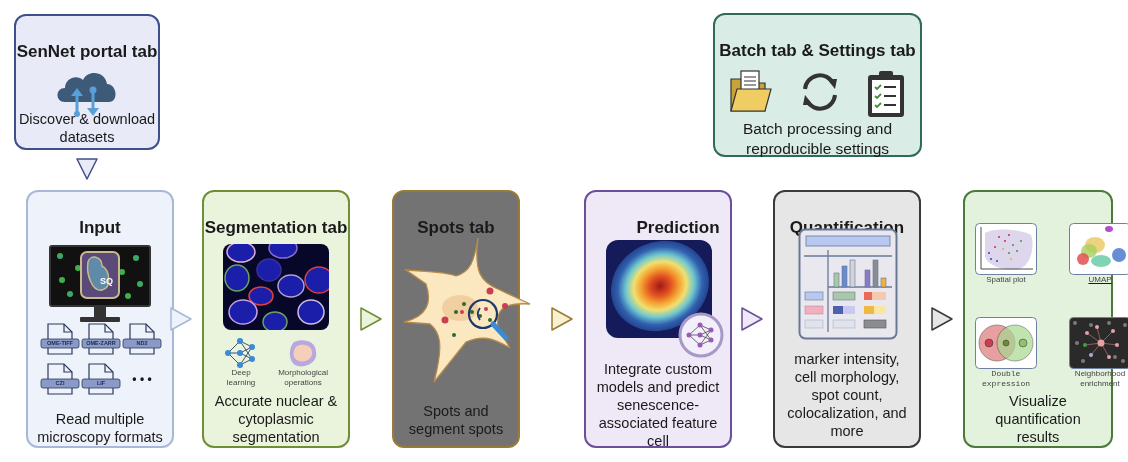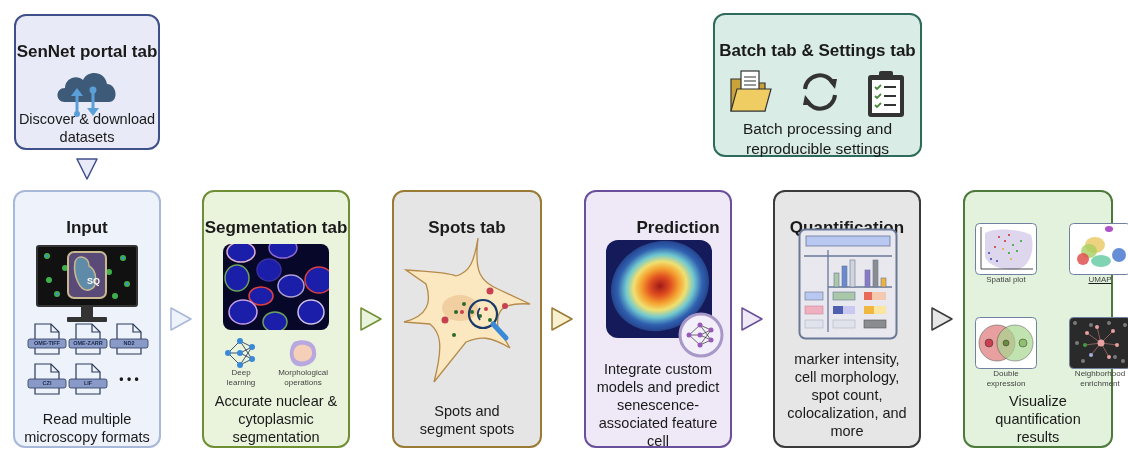"Input" #input { left: 13px -> 26px }
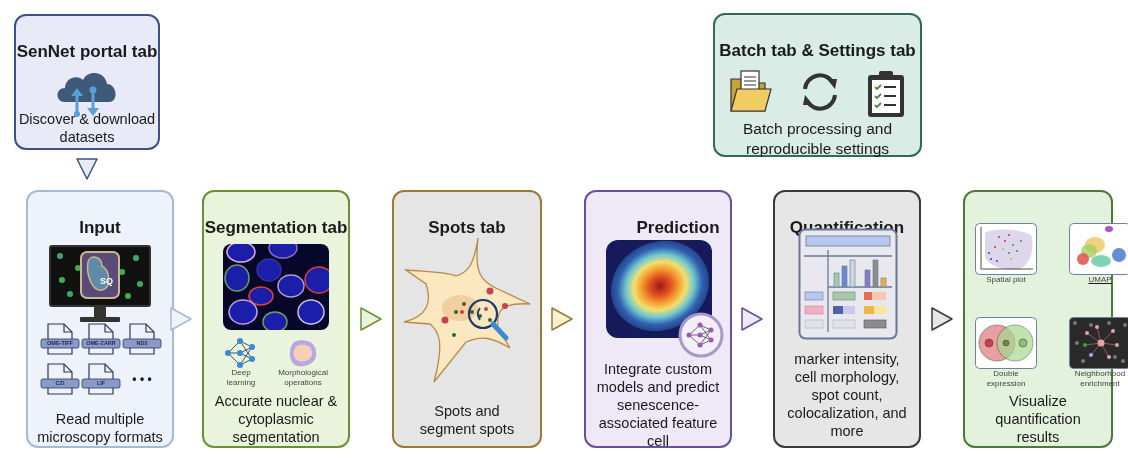"Spots tab" #spots { background: #e5e5e5 -> #737373; width: 150px -> 128px }
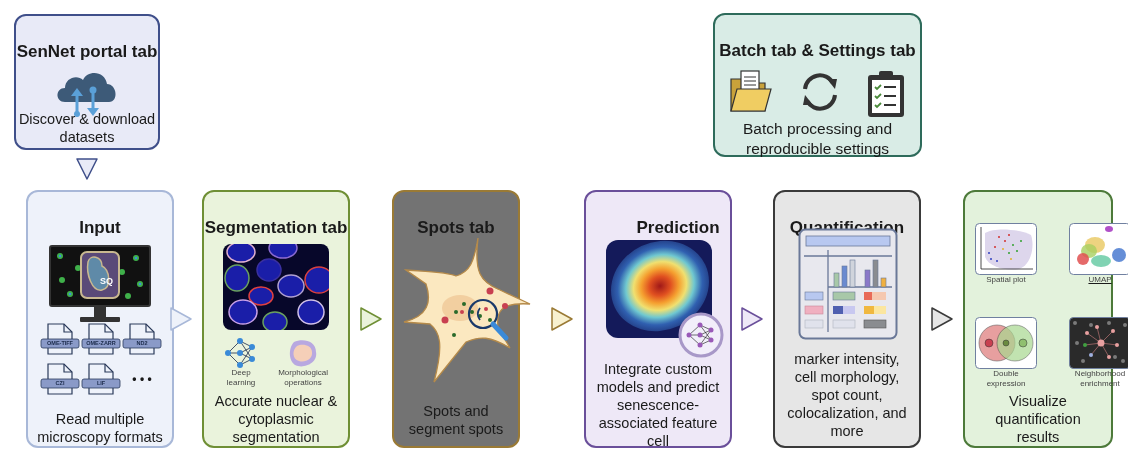"Double" div { font-family: none -> Liberation Mono, monospace }
